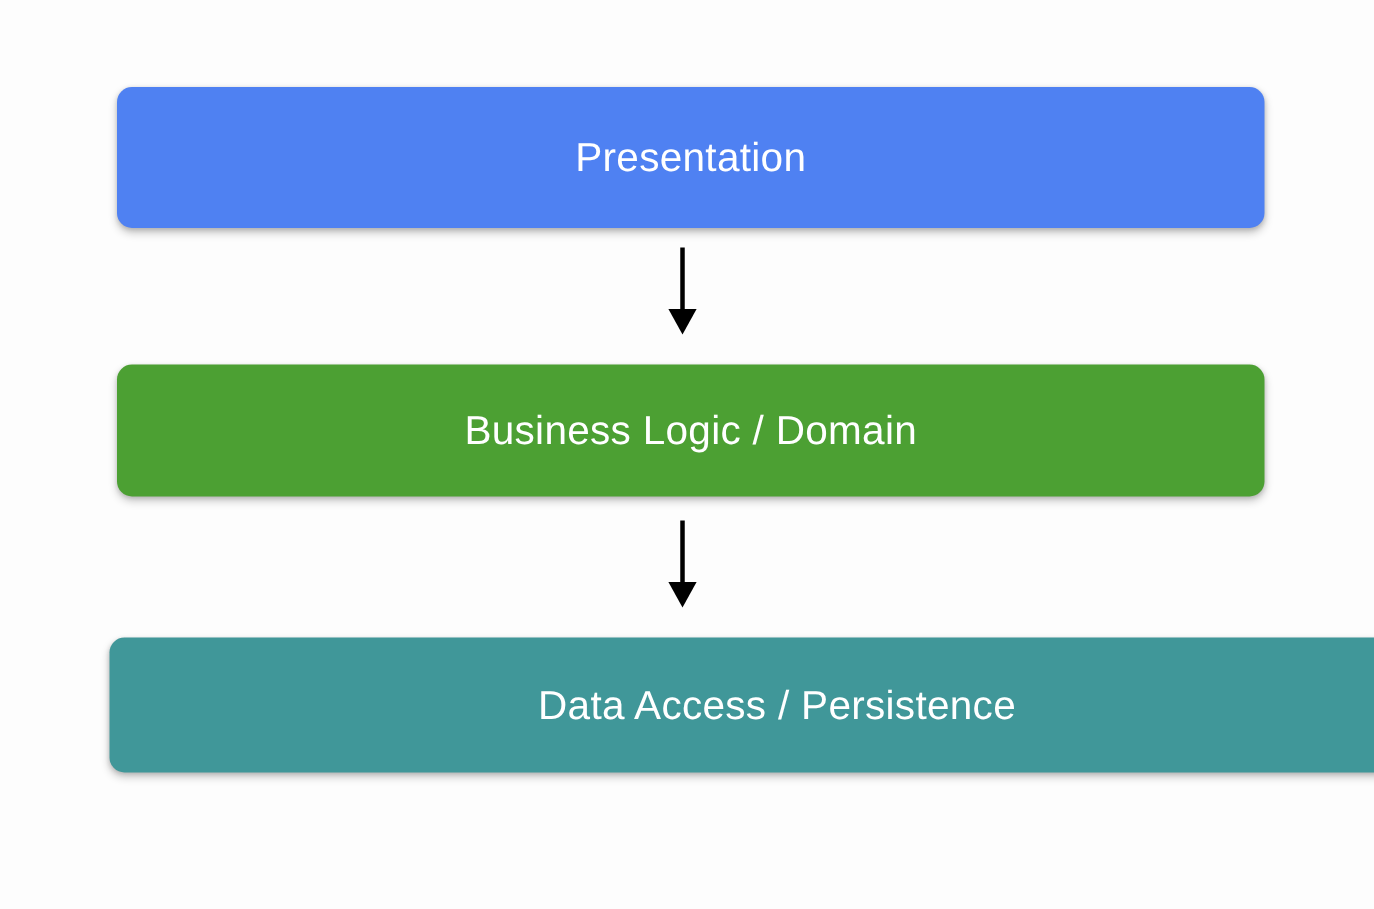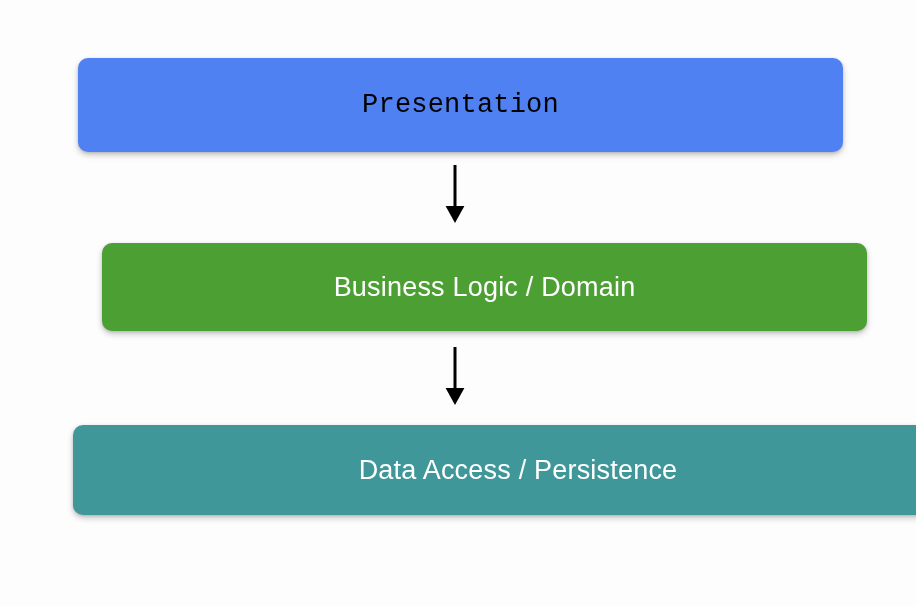"Presentation" span.layer-label { color: #000000 -> #ffffff; font-family: Liberation Mono, monospace -> none }
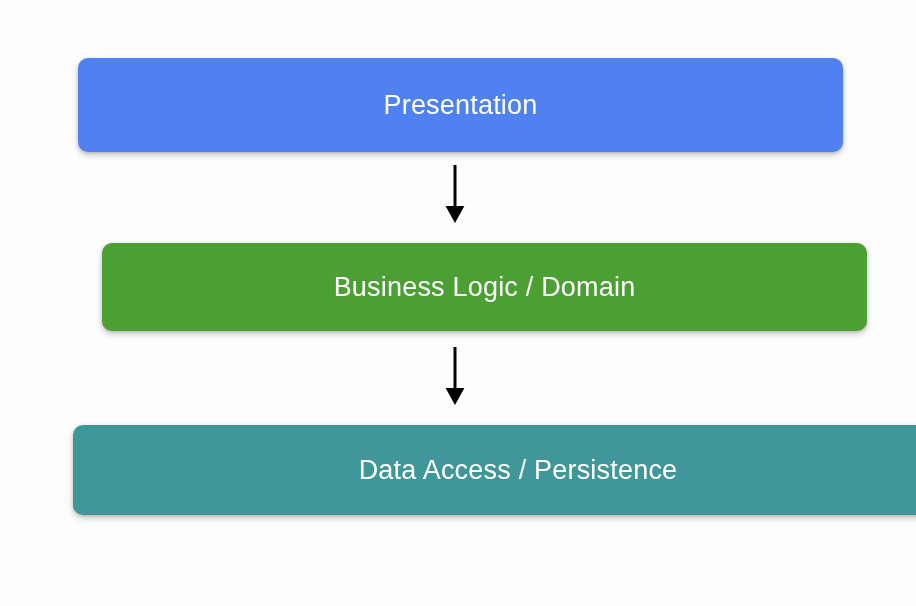"Business Logic / Domain" div.layer-box { margin-left: 24px -> none }
